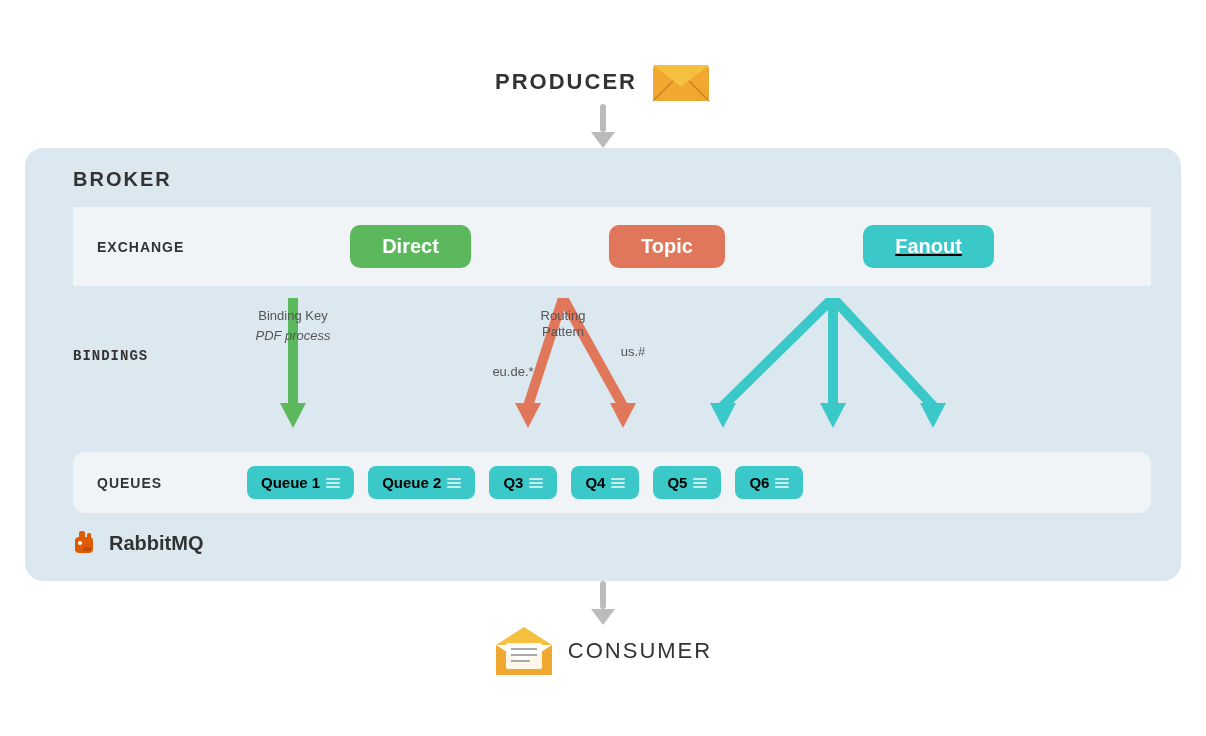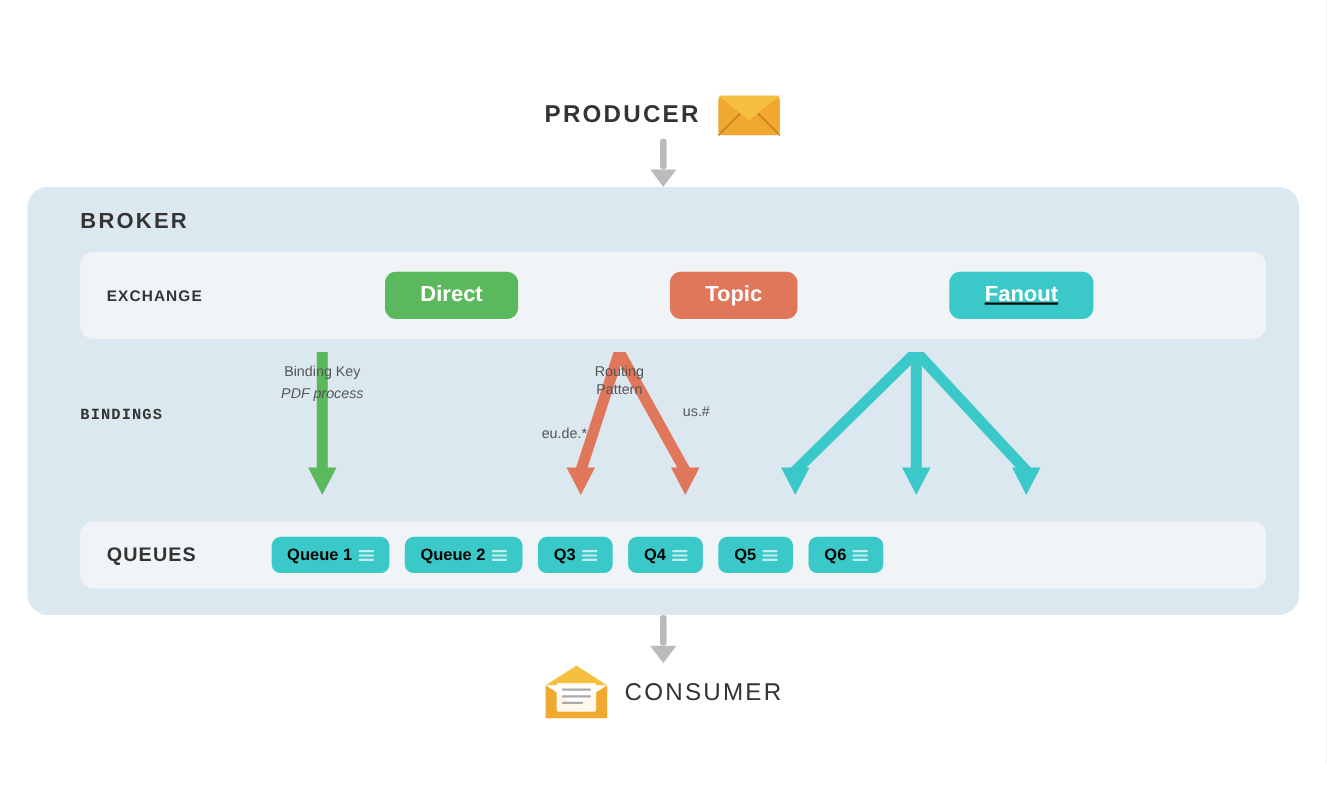"EXCHANGE" .exchange-row { border-radius: 12px -> 2px }
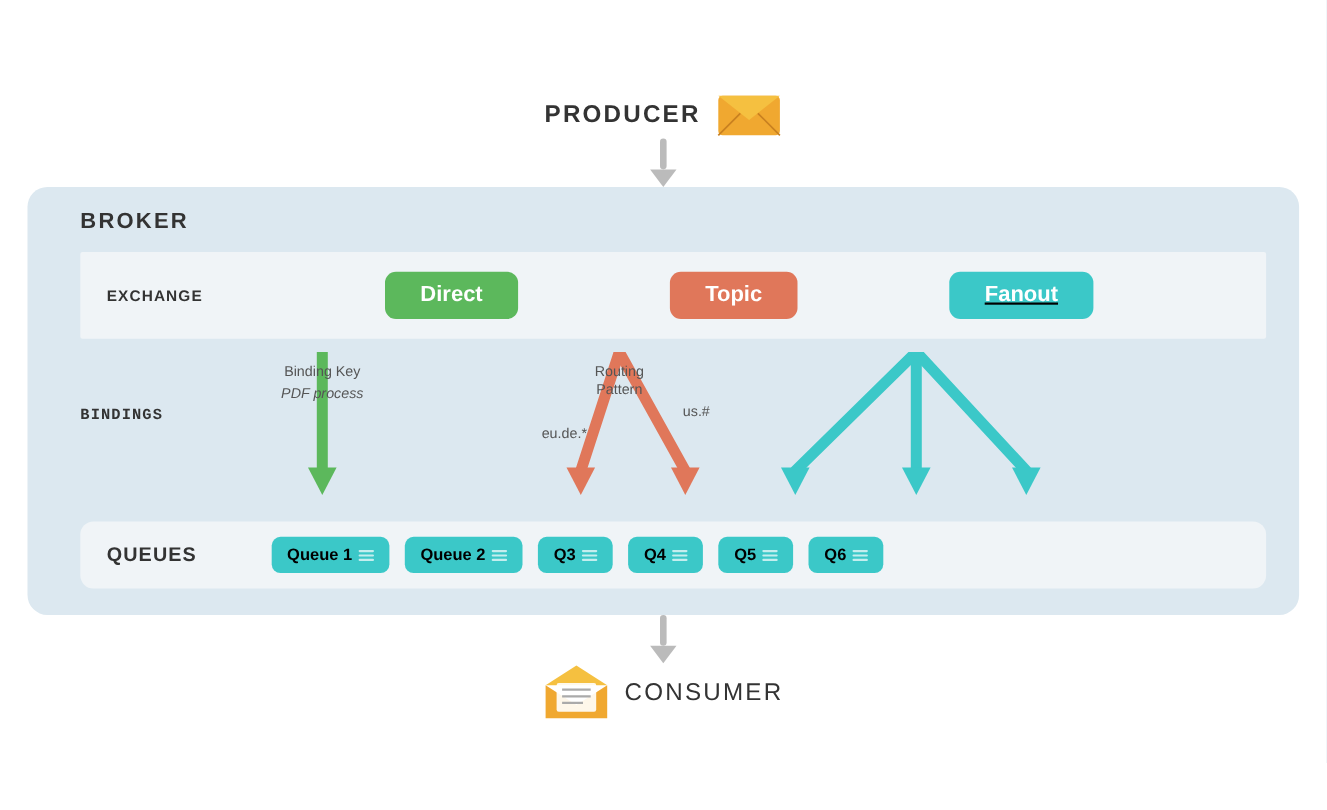"QUEUES" .queues-label { font-size: 18px -> 14px }
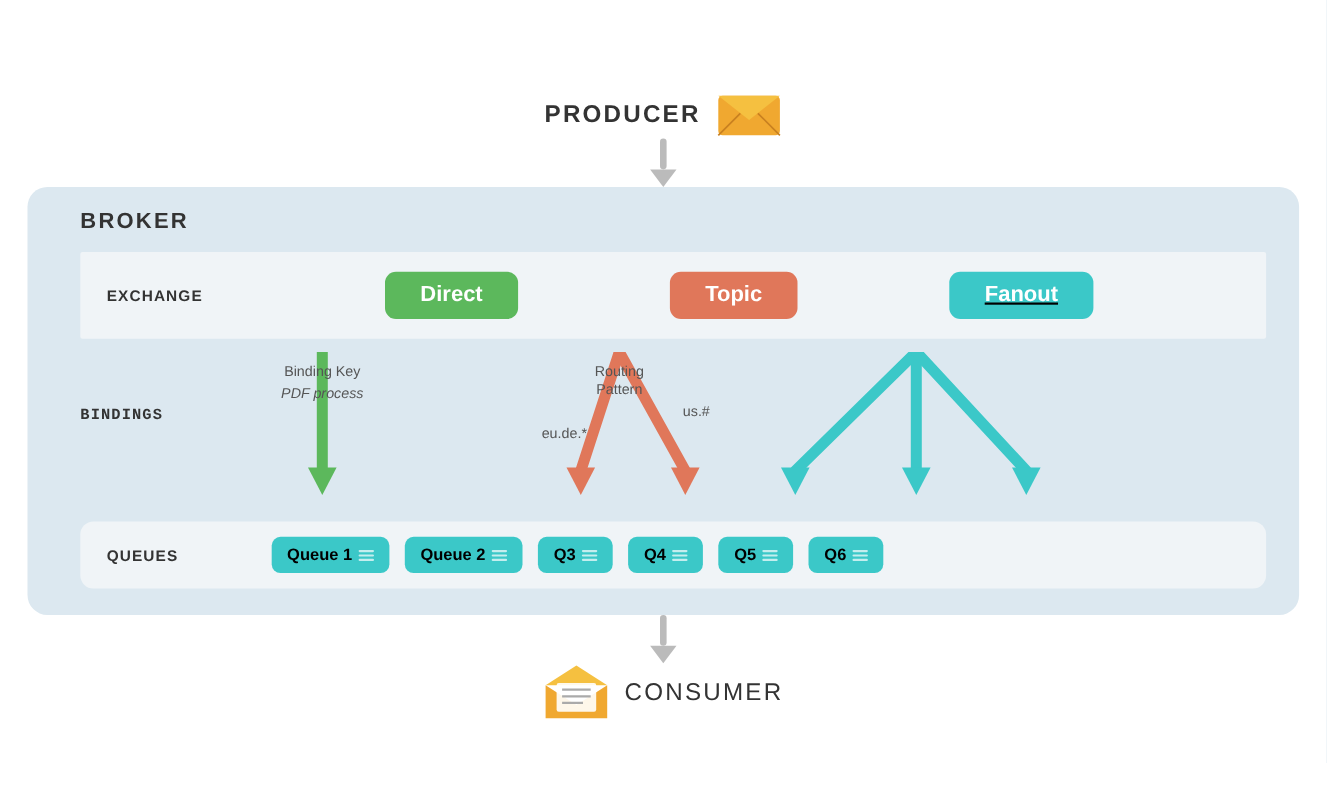"RabbitMQ" div.broker-footer { html: none -> <div> <svg> <rect></rect> <rect></rect> <rect></rect> <circle></circle> <rect></rect> </svg> <span>RabbitMQ</span> </div> }
